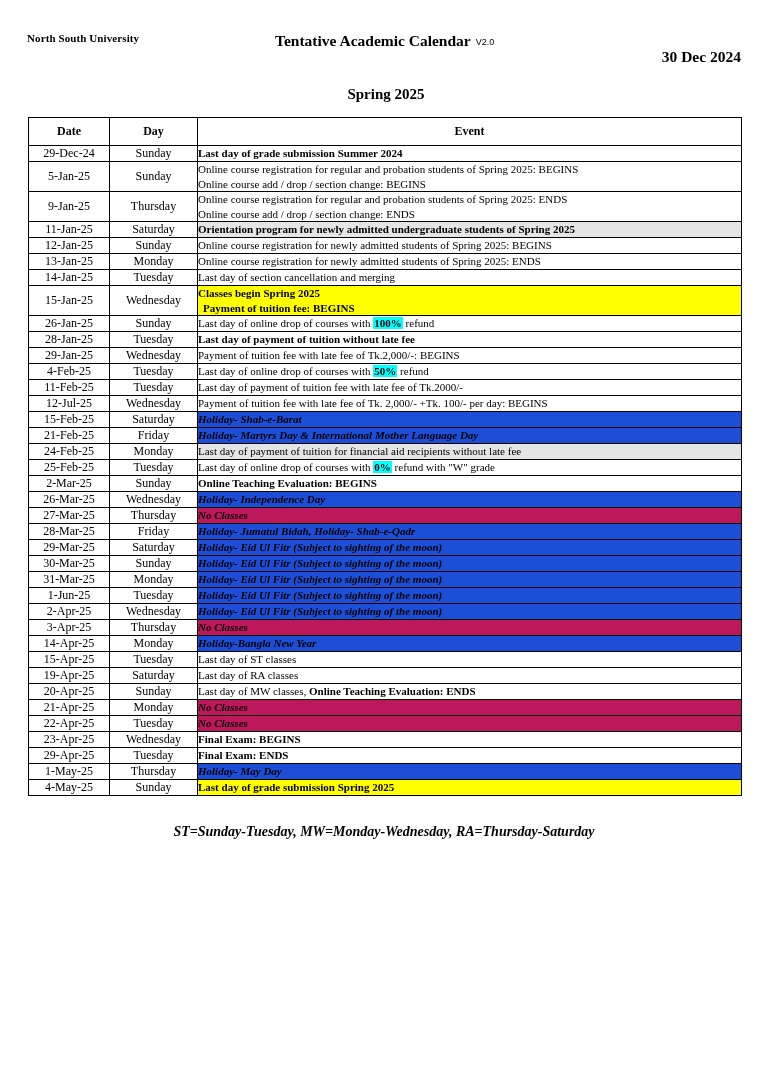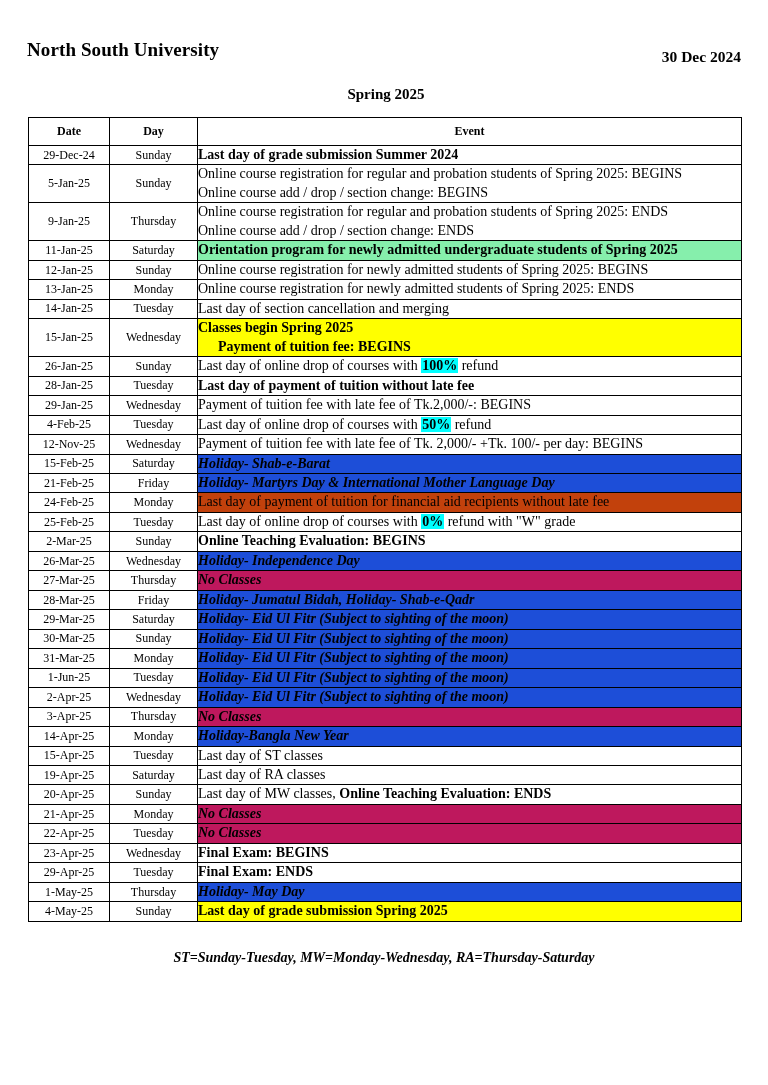"North South University" .org-name { font-size: 19px -> 11px; margin-top: 7px -> none }
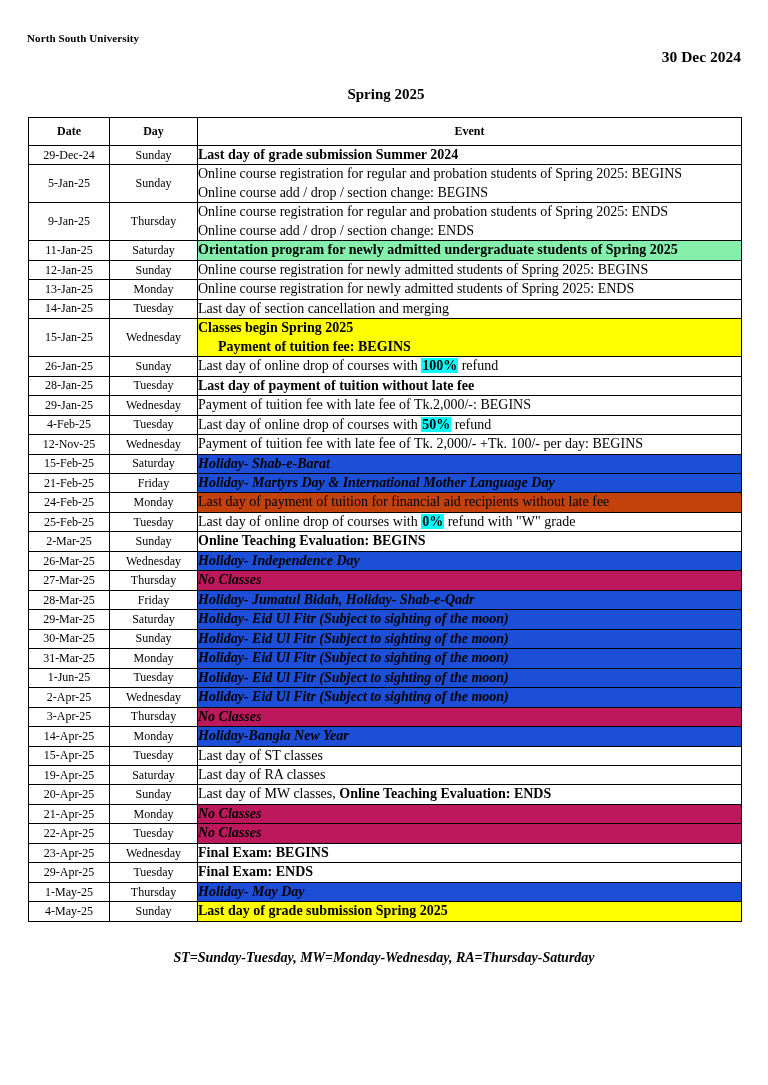"Tentative Academic Calendar V2.0" div.doc-title-wrap { html: none -> <div> <span>Tentative Academic Calendar</span><span>V2.0</span> </div> }
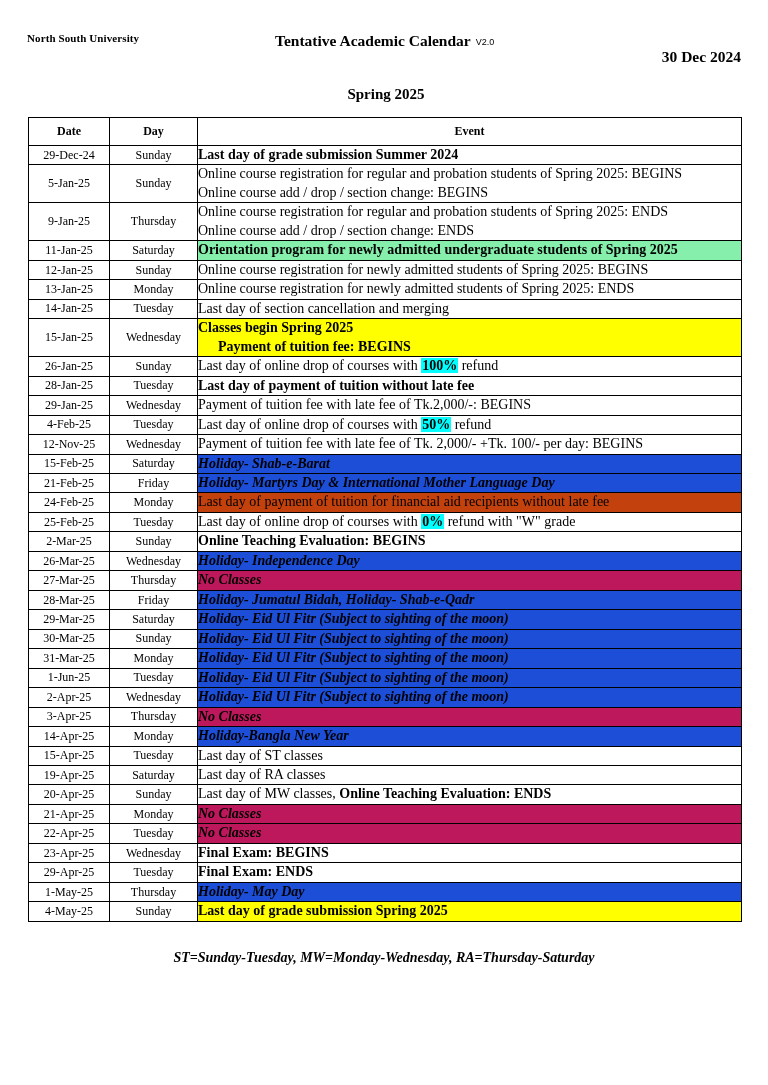"Last day of grade submission" .cell-event { font-size: 14px -> 11px }
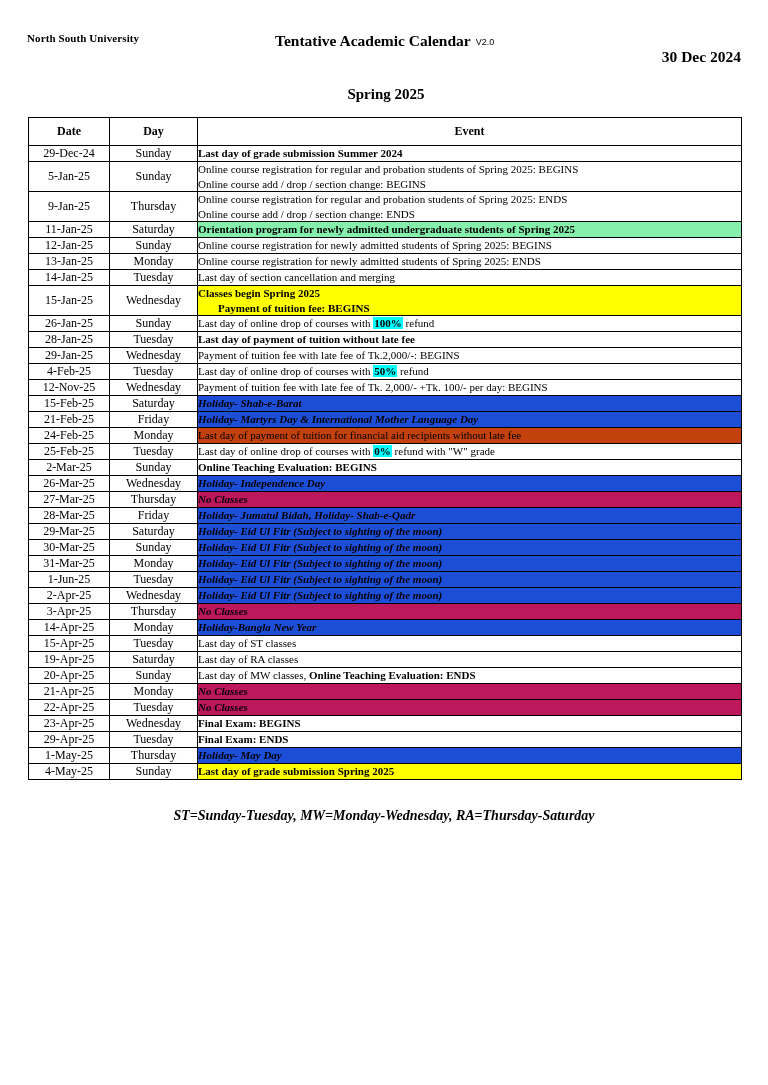"Orientation program for newly admitted" .bg-green { background: #86efac -> #e5e5e5 }
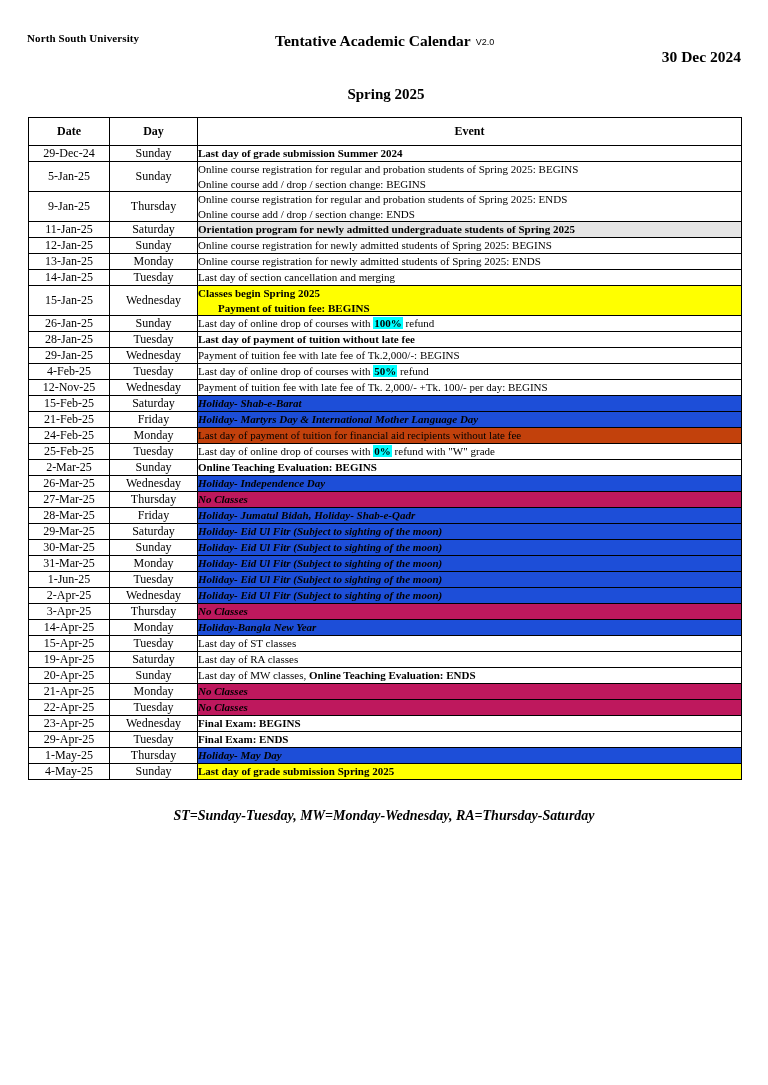"Payment of tuition fee: BEGINS" .cell-event .line.indent { padding-left: 20px -> 5px }
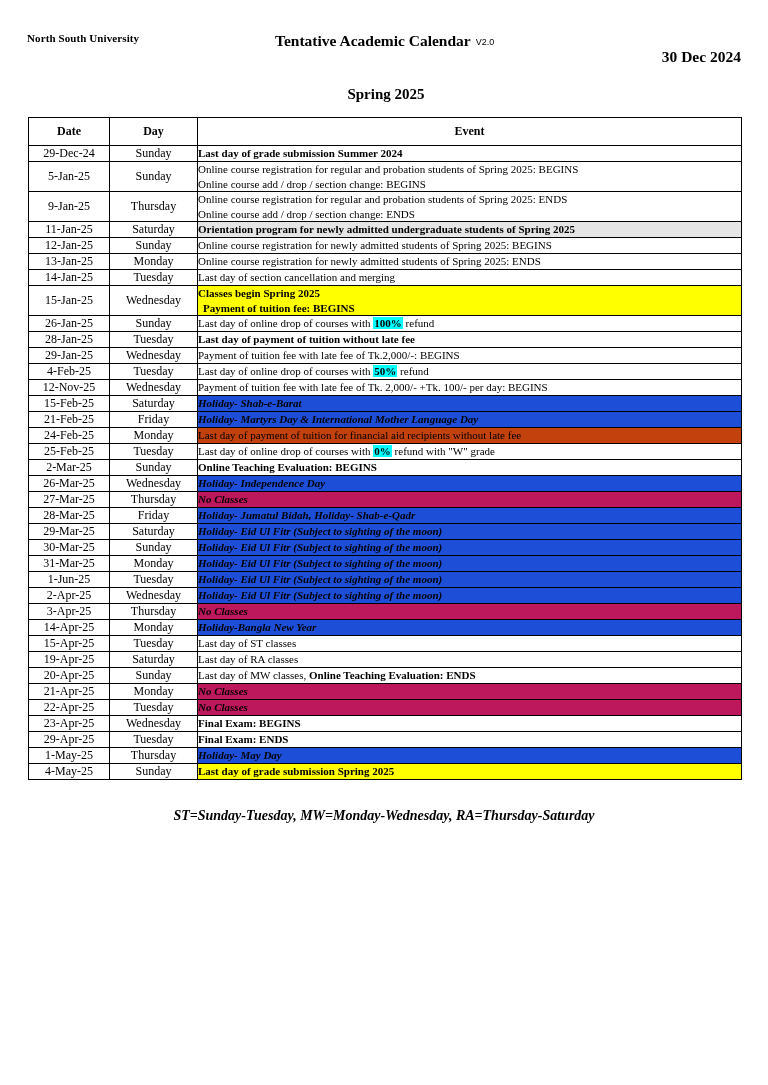"11-Feb-25" tr { html: none -> <tr> <td>11-Feb-25</td> <td>Tuesday</td> <td> <span>Last day of payment of tuition fee with late fee of Tk.2000/-</span> </td> </tr> }
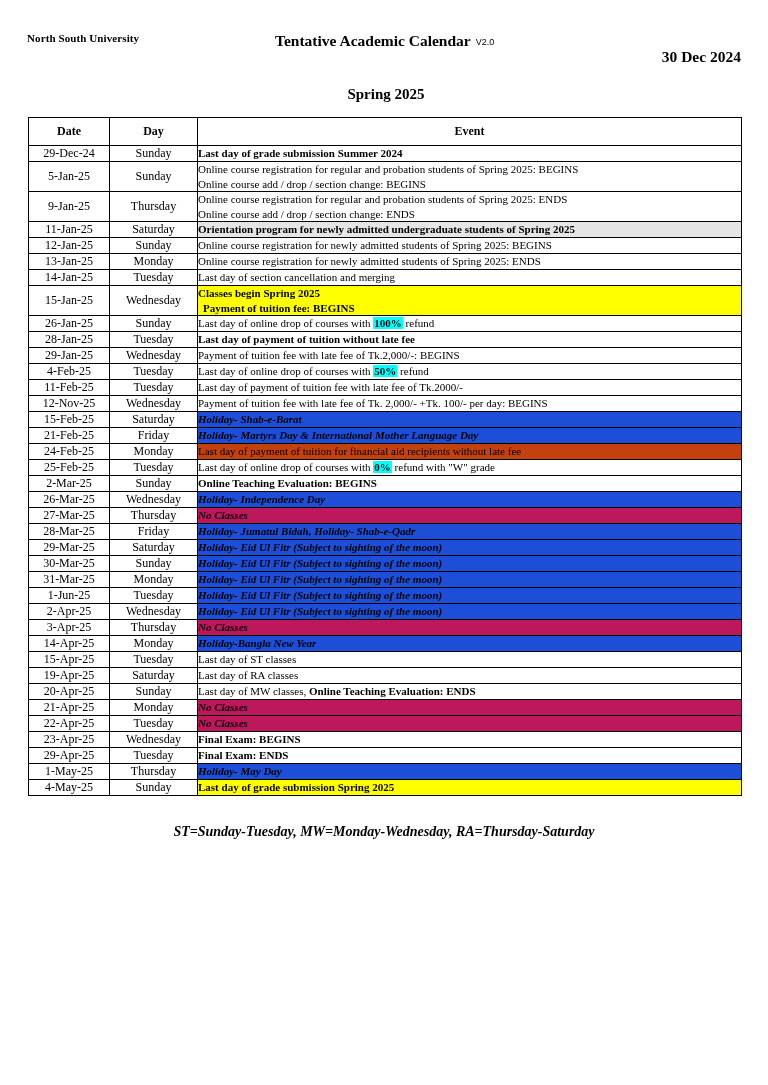"12-Nov-25" td.cell-date { text: 12-Nov-25 -> 12-Jul-25 }
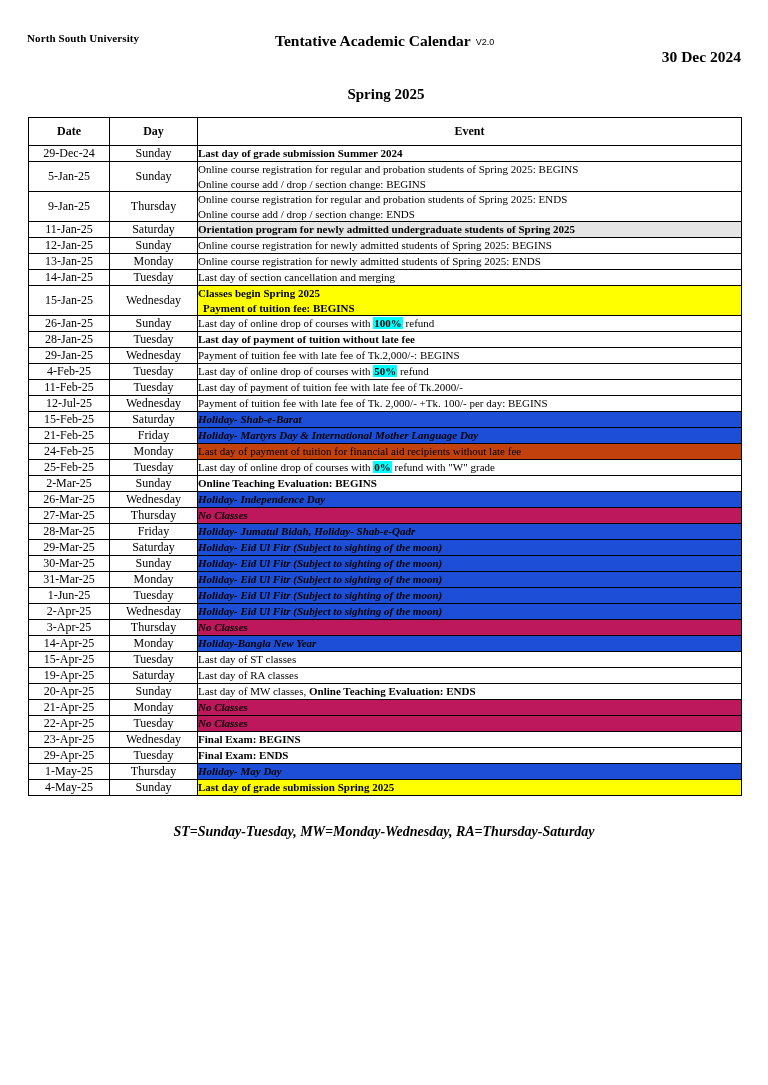"Last day of payment of tuition for" .bg-orange { background: #c2410c -> #e5e5e5 }
